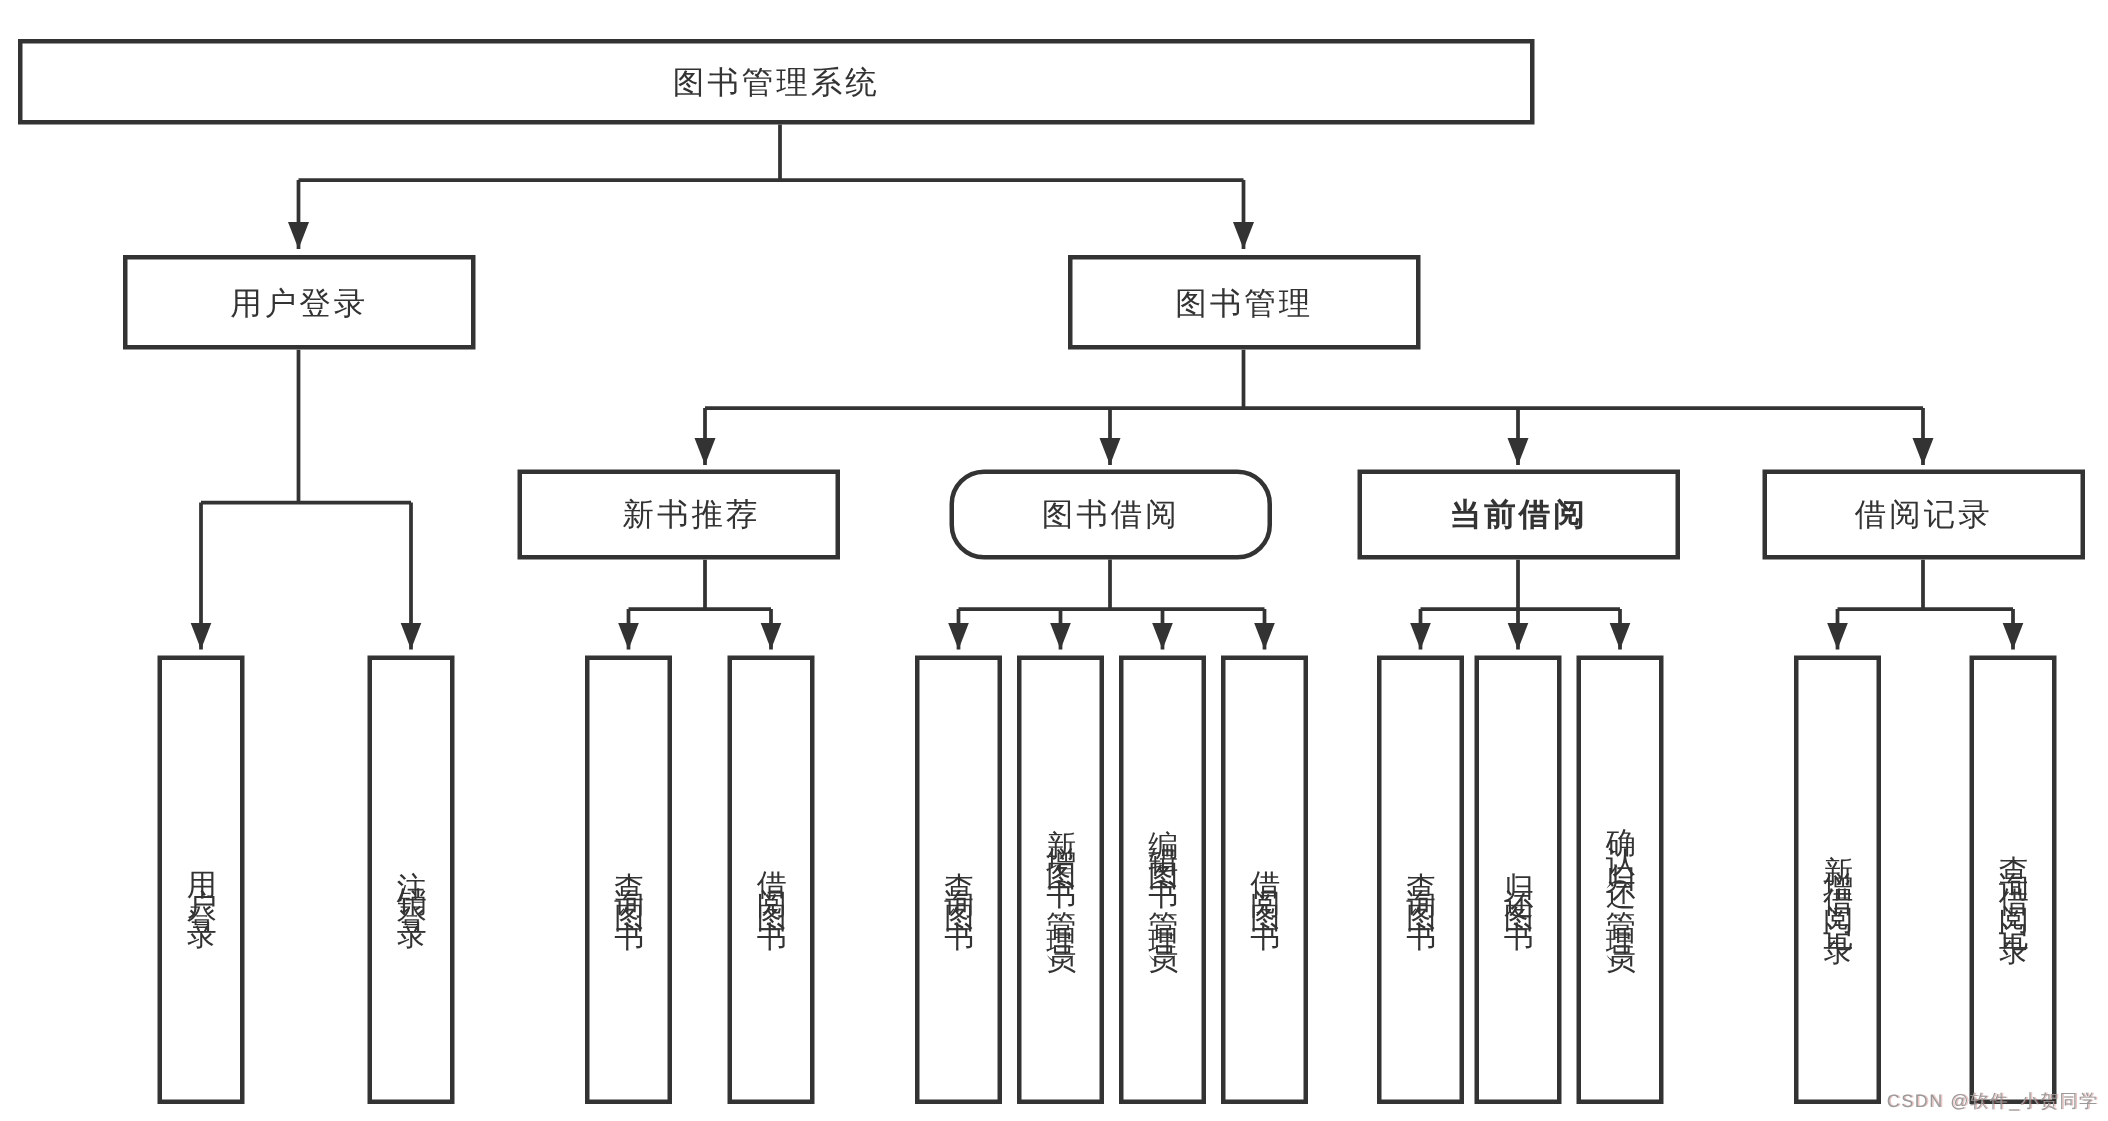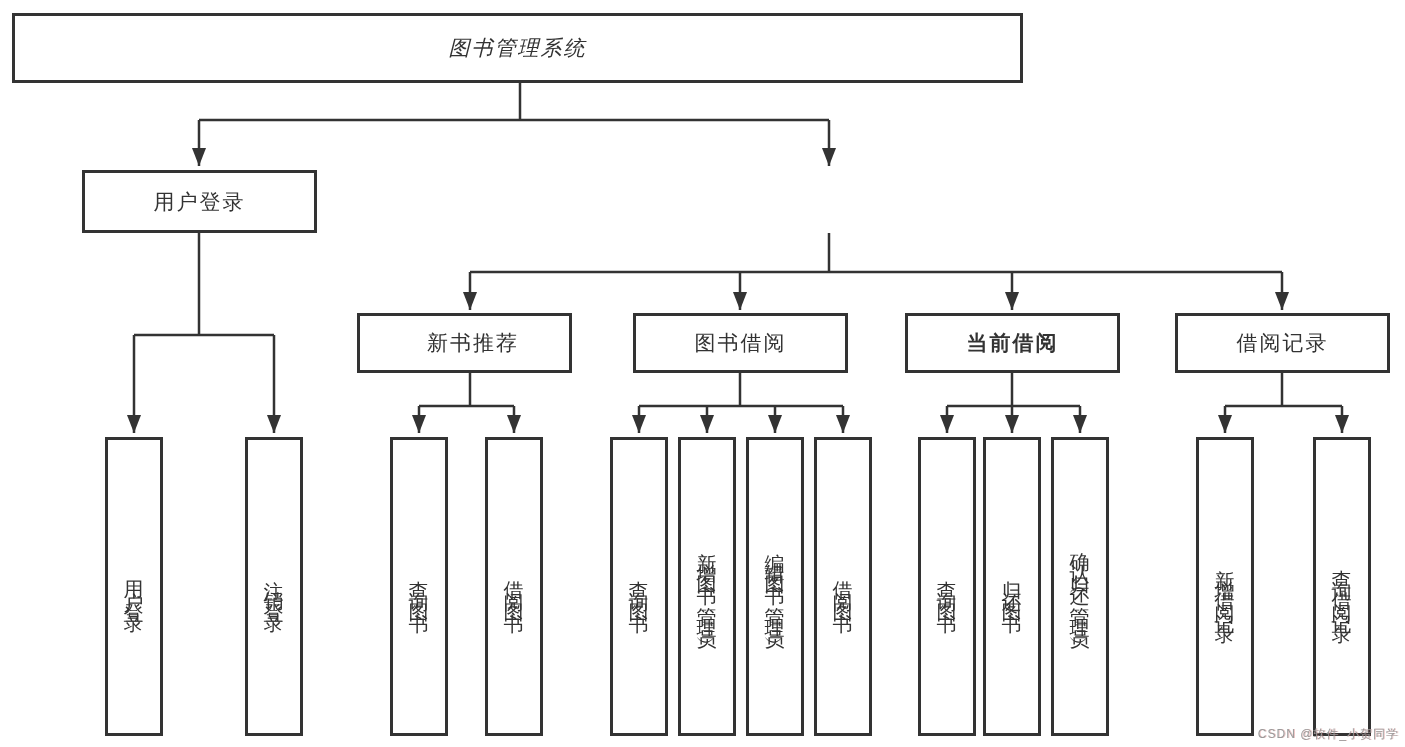"图书管理系统" div.node { font-style: italic -> none; height: 70px -> 57px; top: 13px -> 26px }
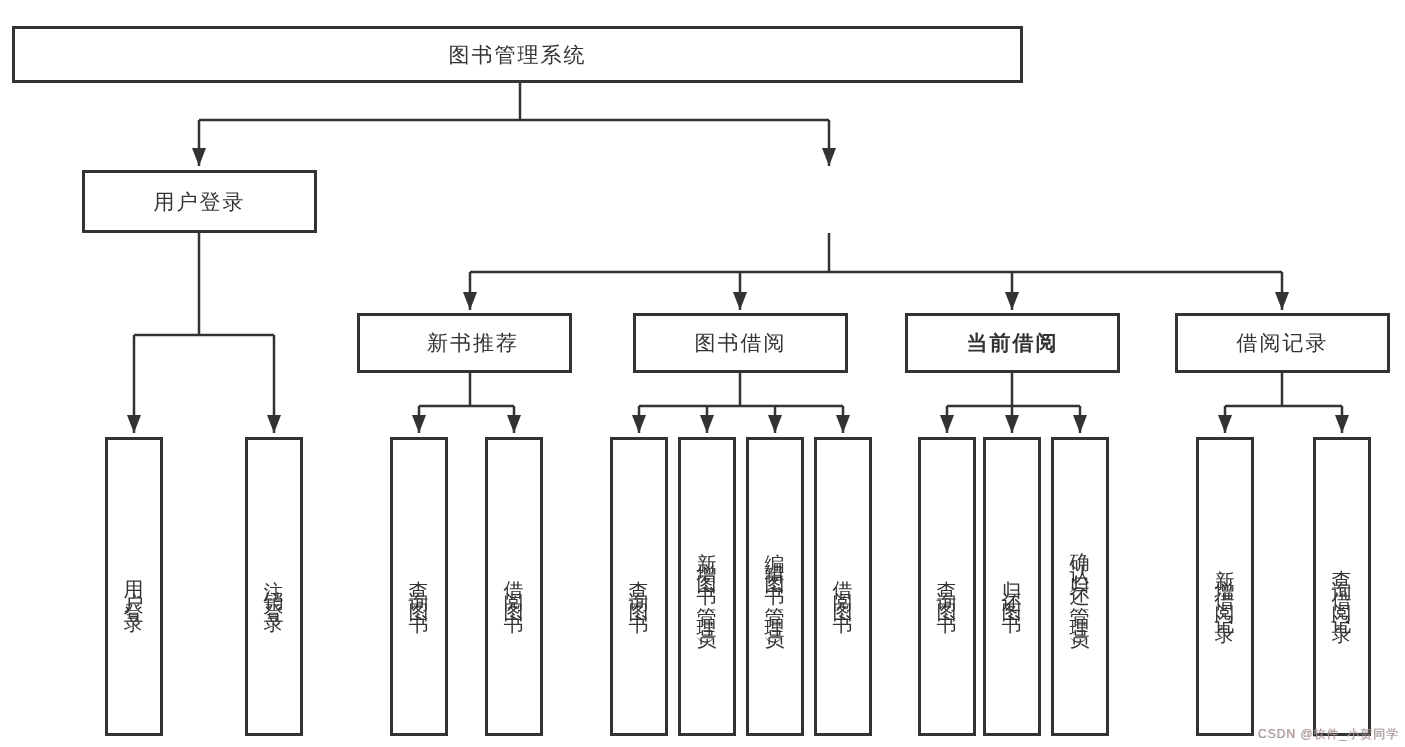"图书管理" div.node { html: none -> <div> <span>图书管理</span> </div> }
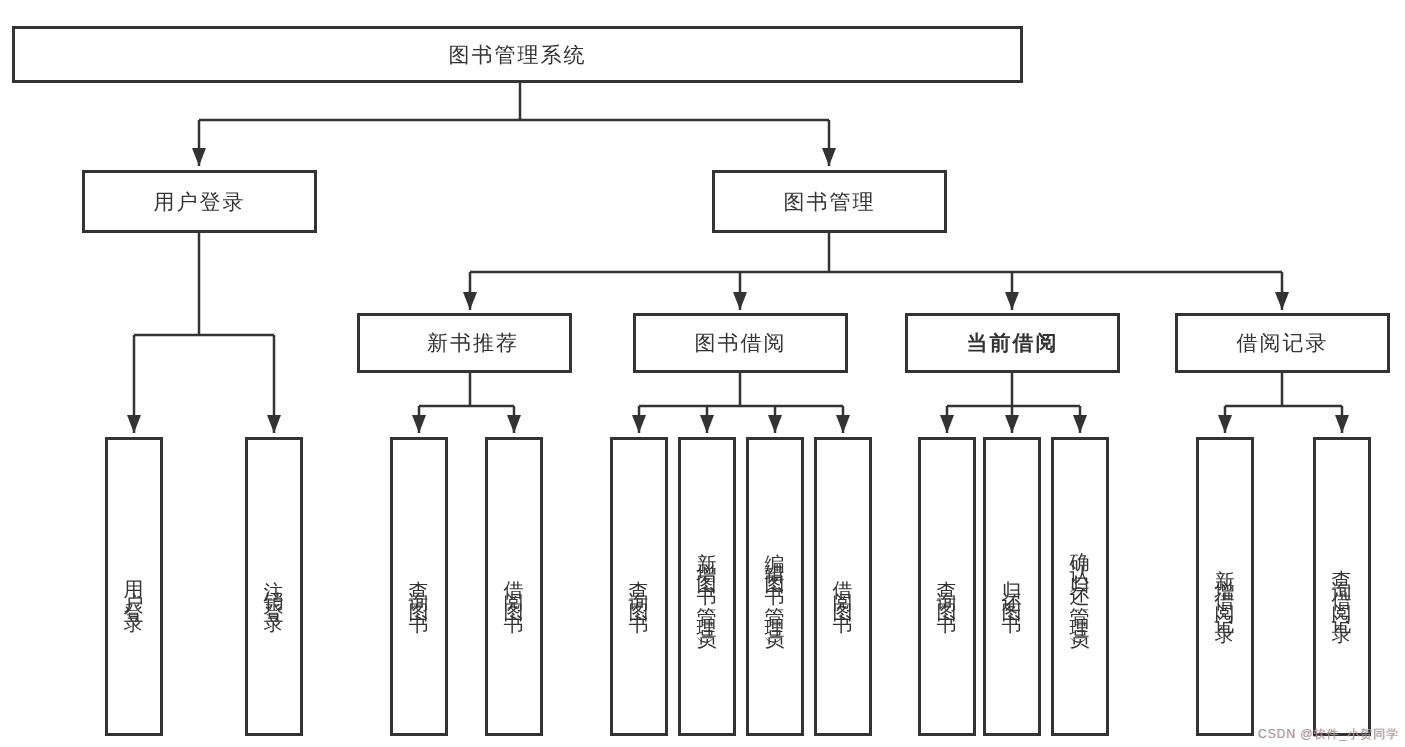"新书推荐" div.node { left: 357px -> 345px }
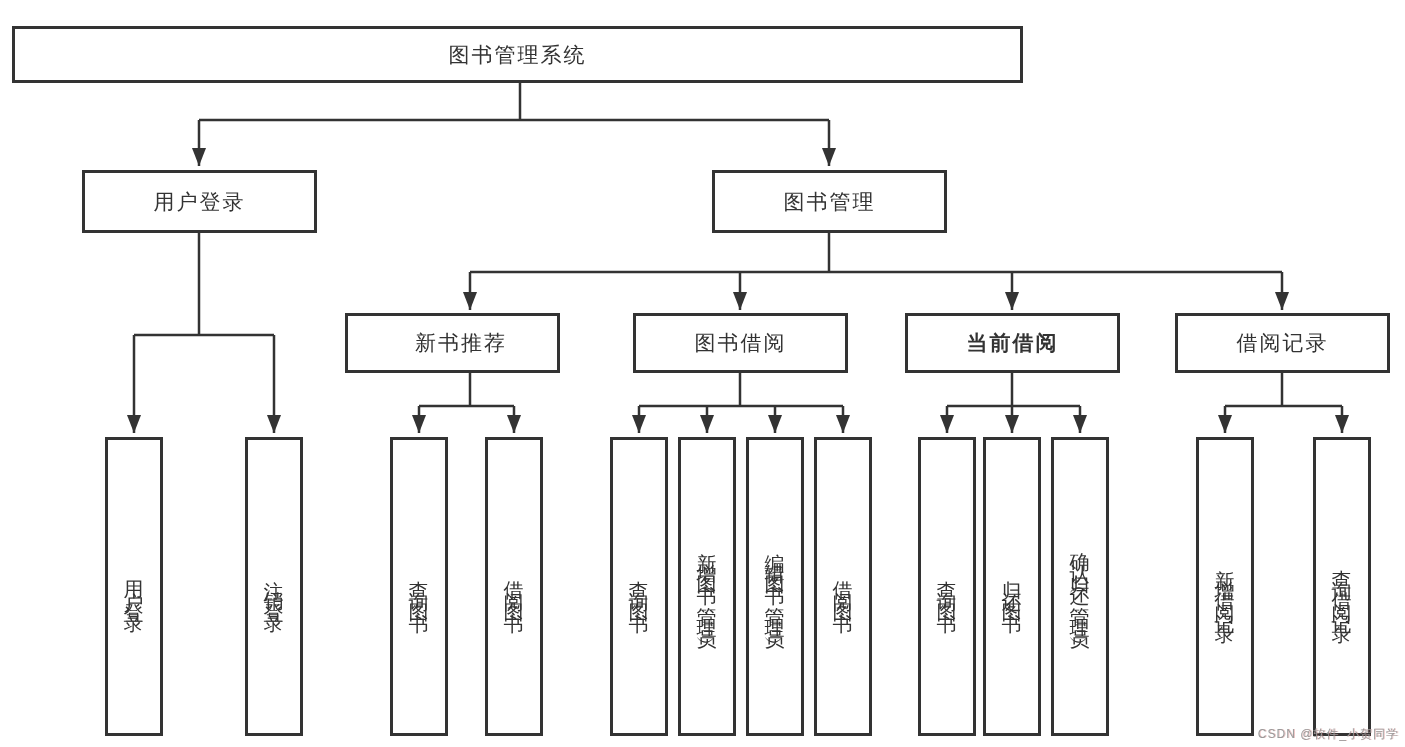"图书借阅" div.node { border-radius: none -> 23px }
